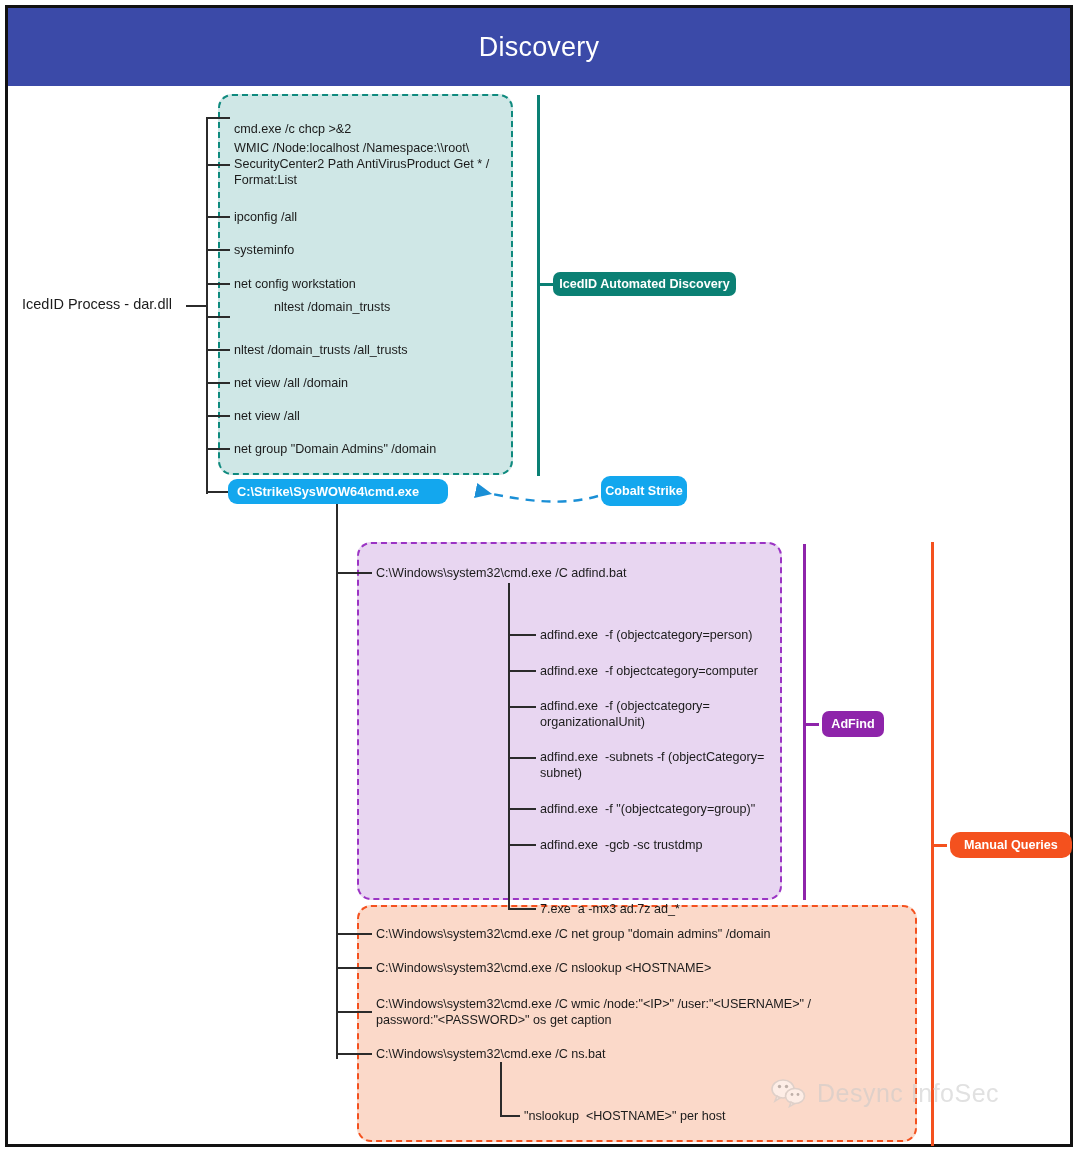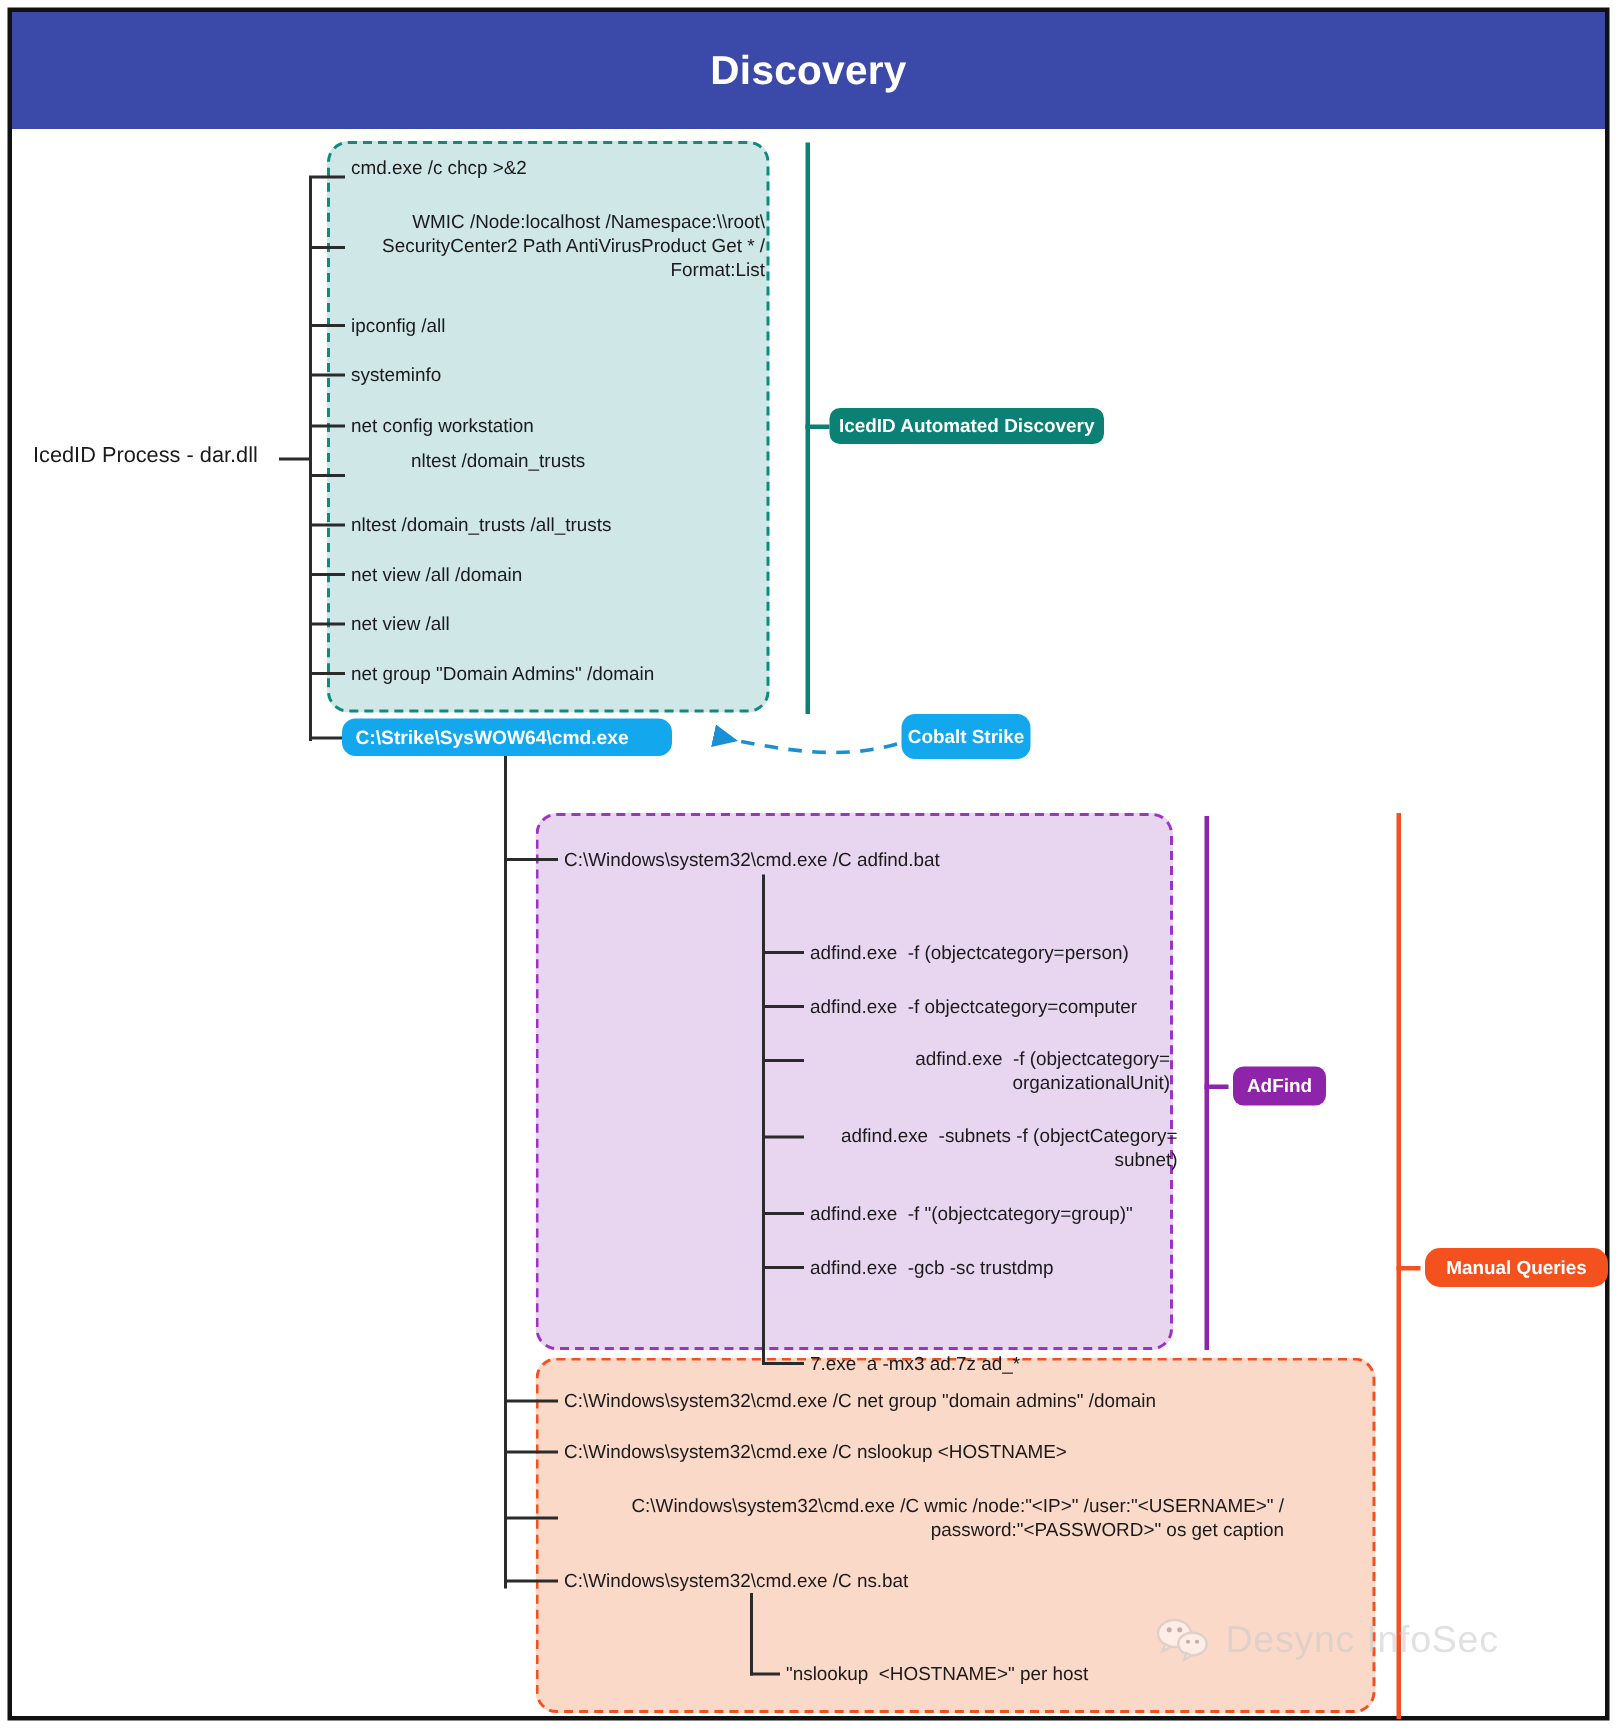"Discovery" .banner-title { font-weight: bold -> normal }
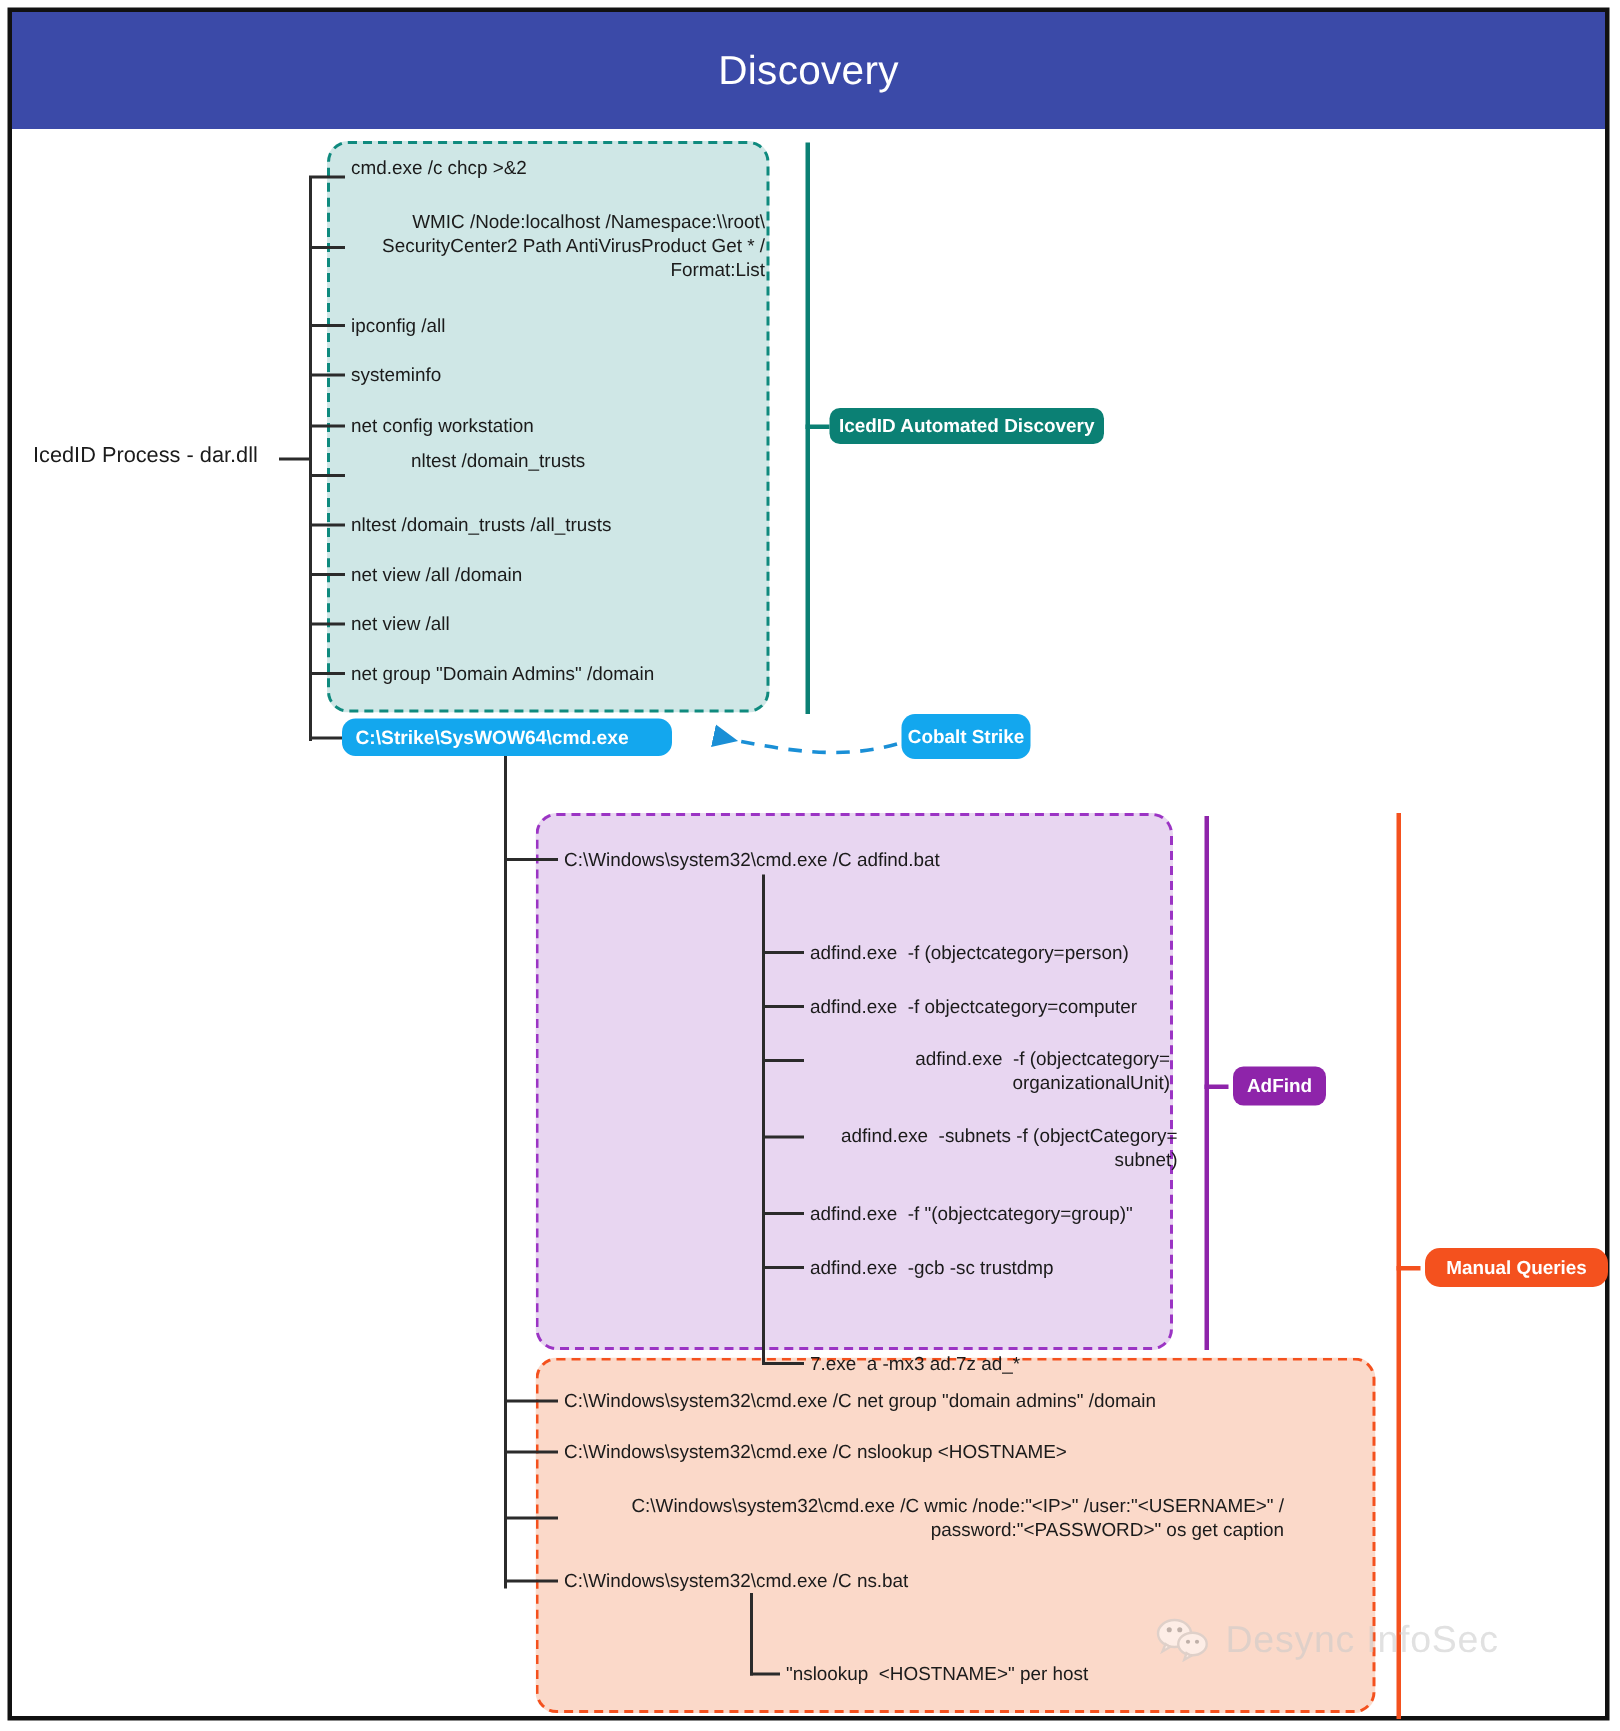"cmd.exe /c chcp >&2" div.txt { top: 104px -> 121px }
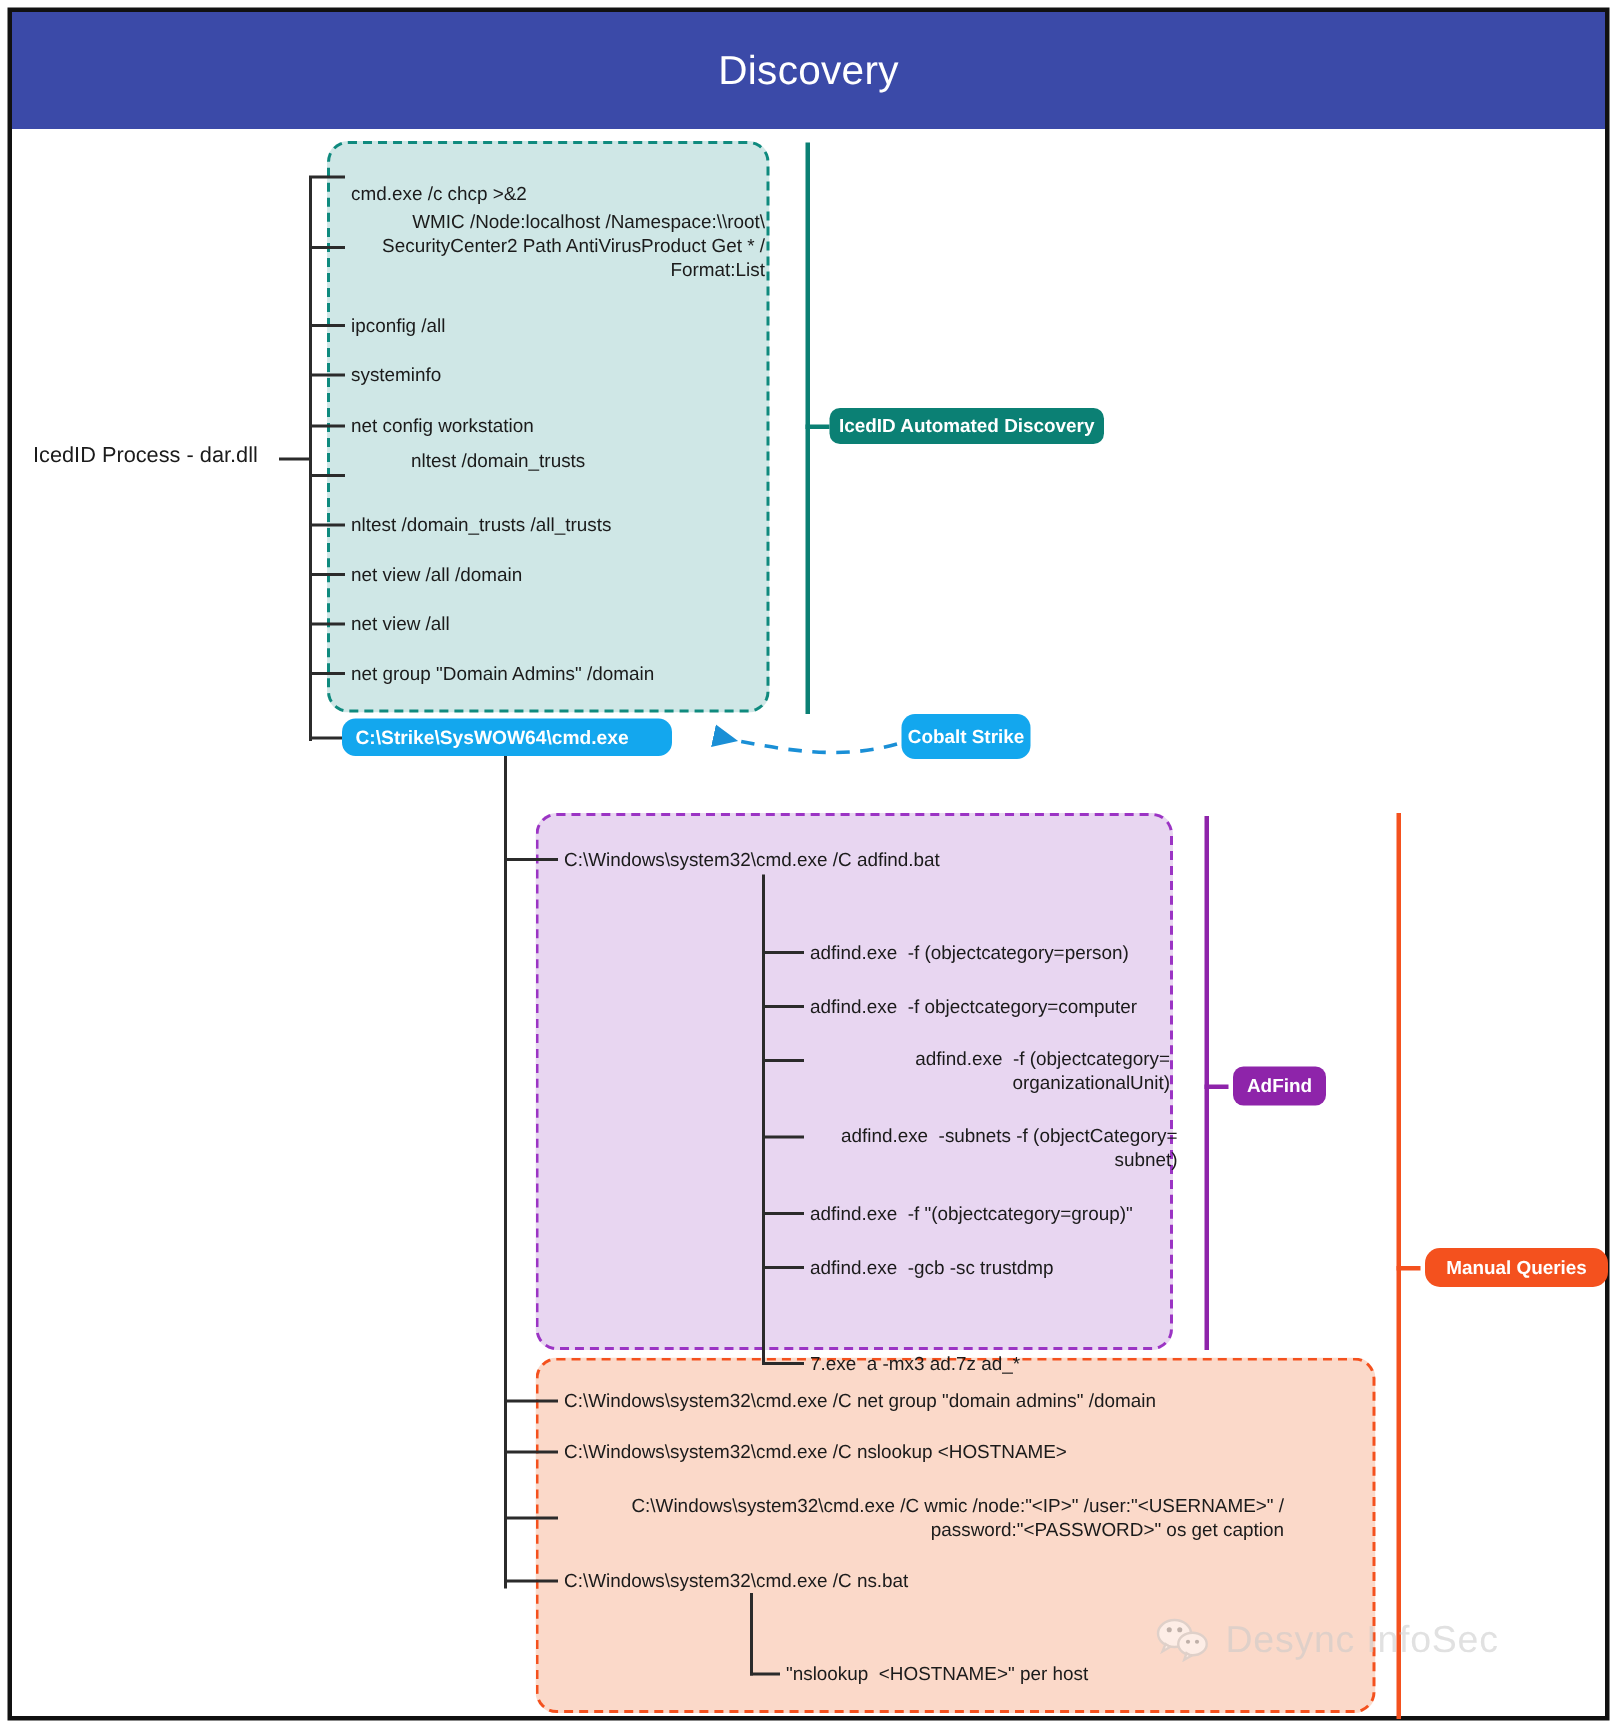"WMIC /Node:localhost /Namespace:\\root\" .txt.w { text-align: right -> none }
